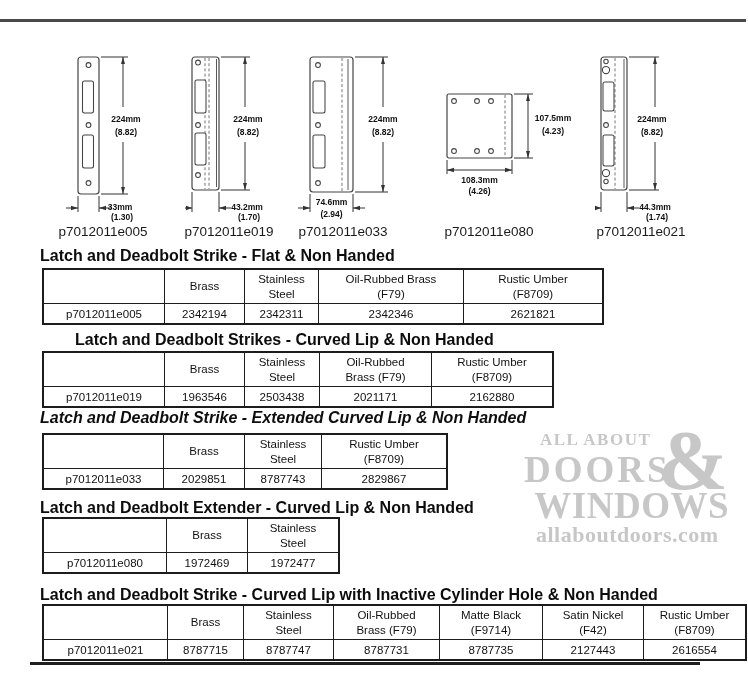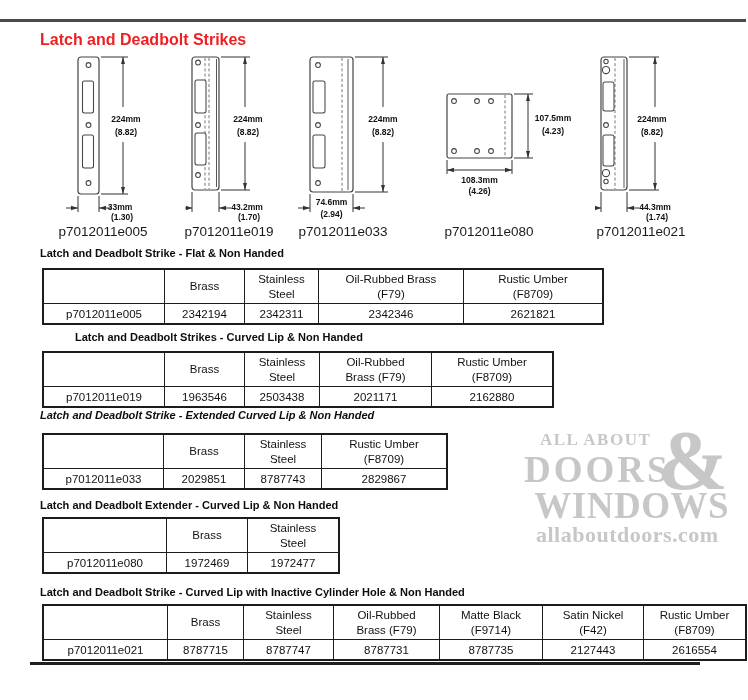"Latch and Deadbolt Strikes" div { html: <div>Latch and Deadbolt Strikes</div> -> none }
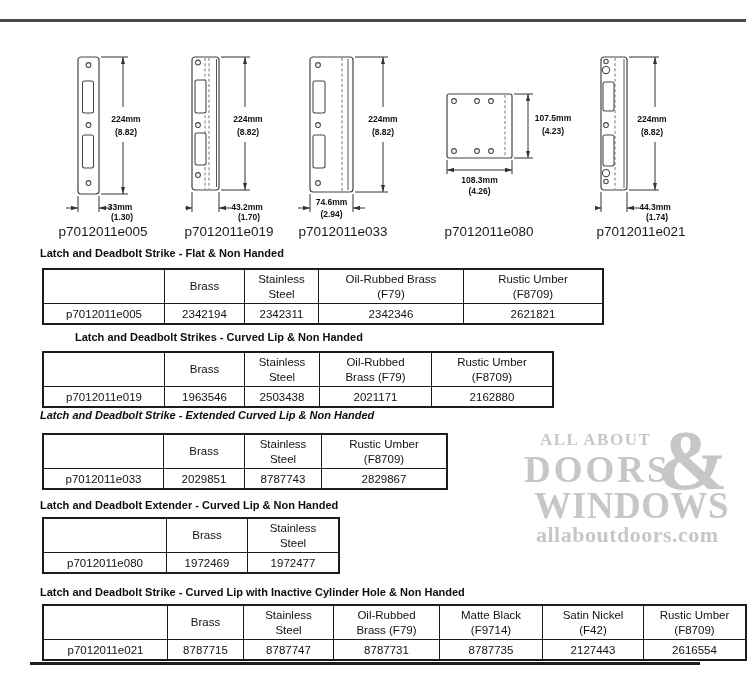"Latch and Deadbolt Strike -" .shead { font-size: 11px -> 16px }
